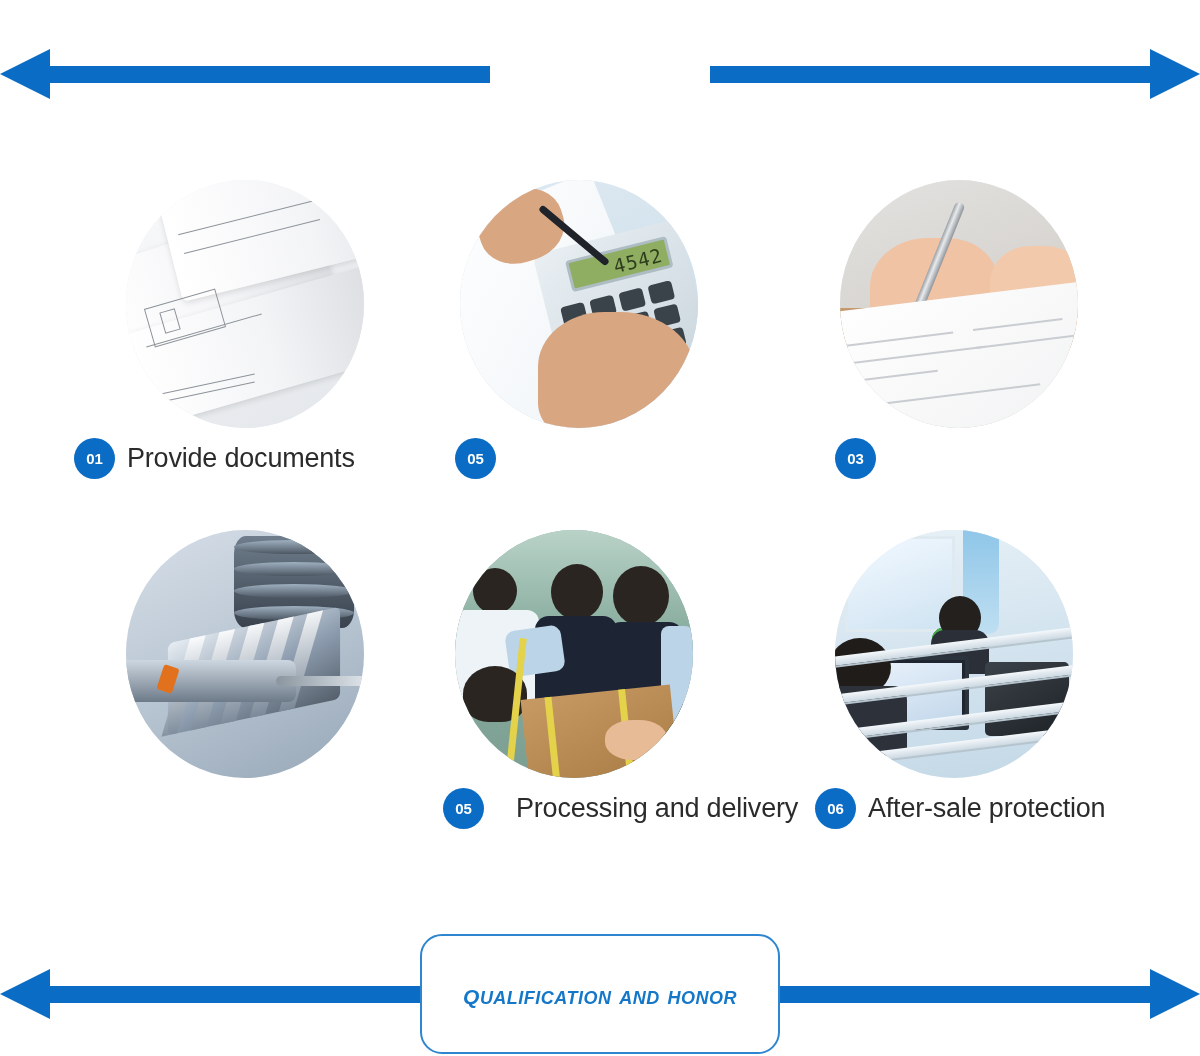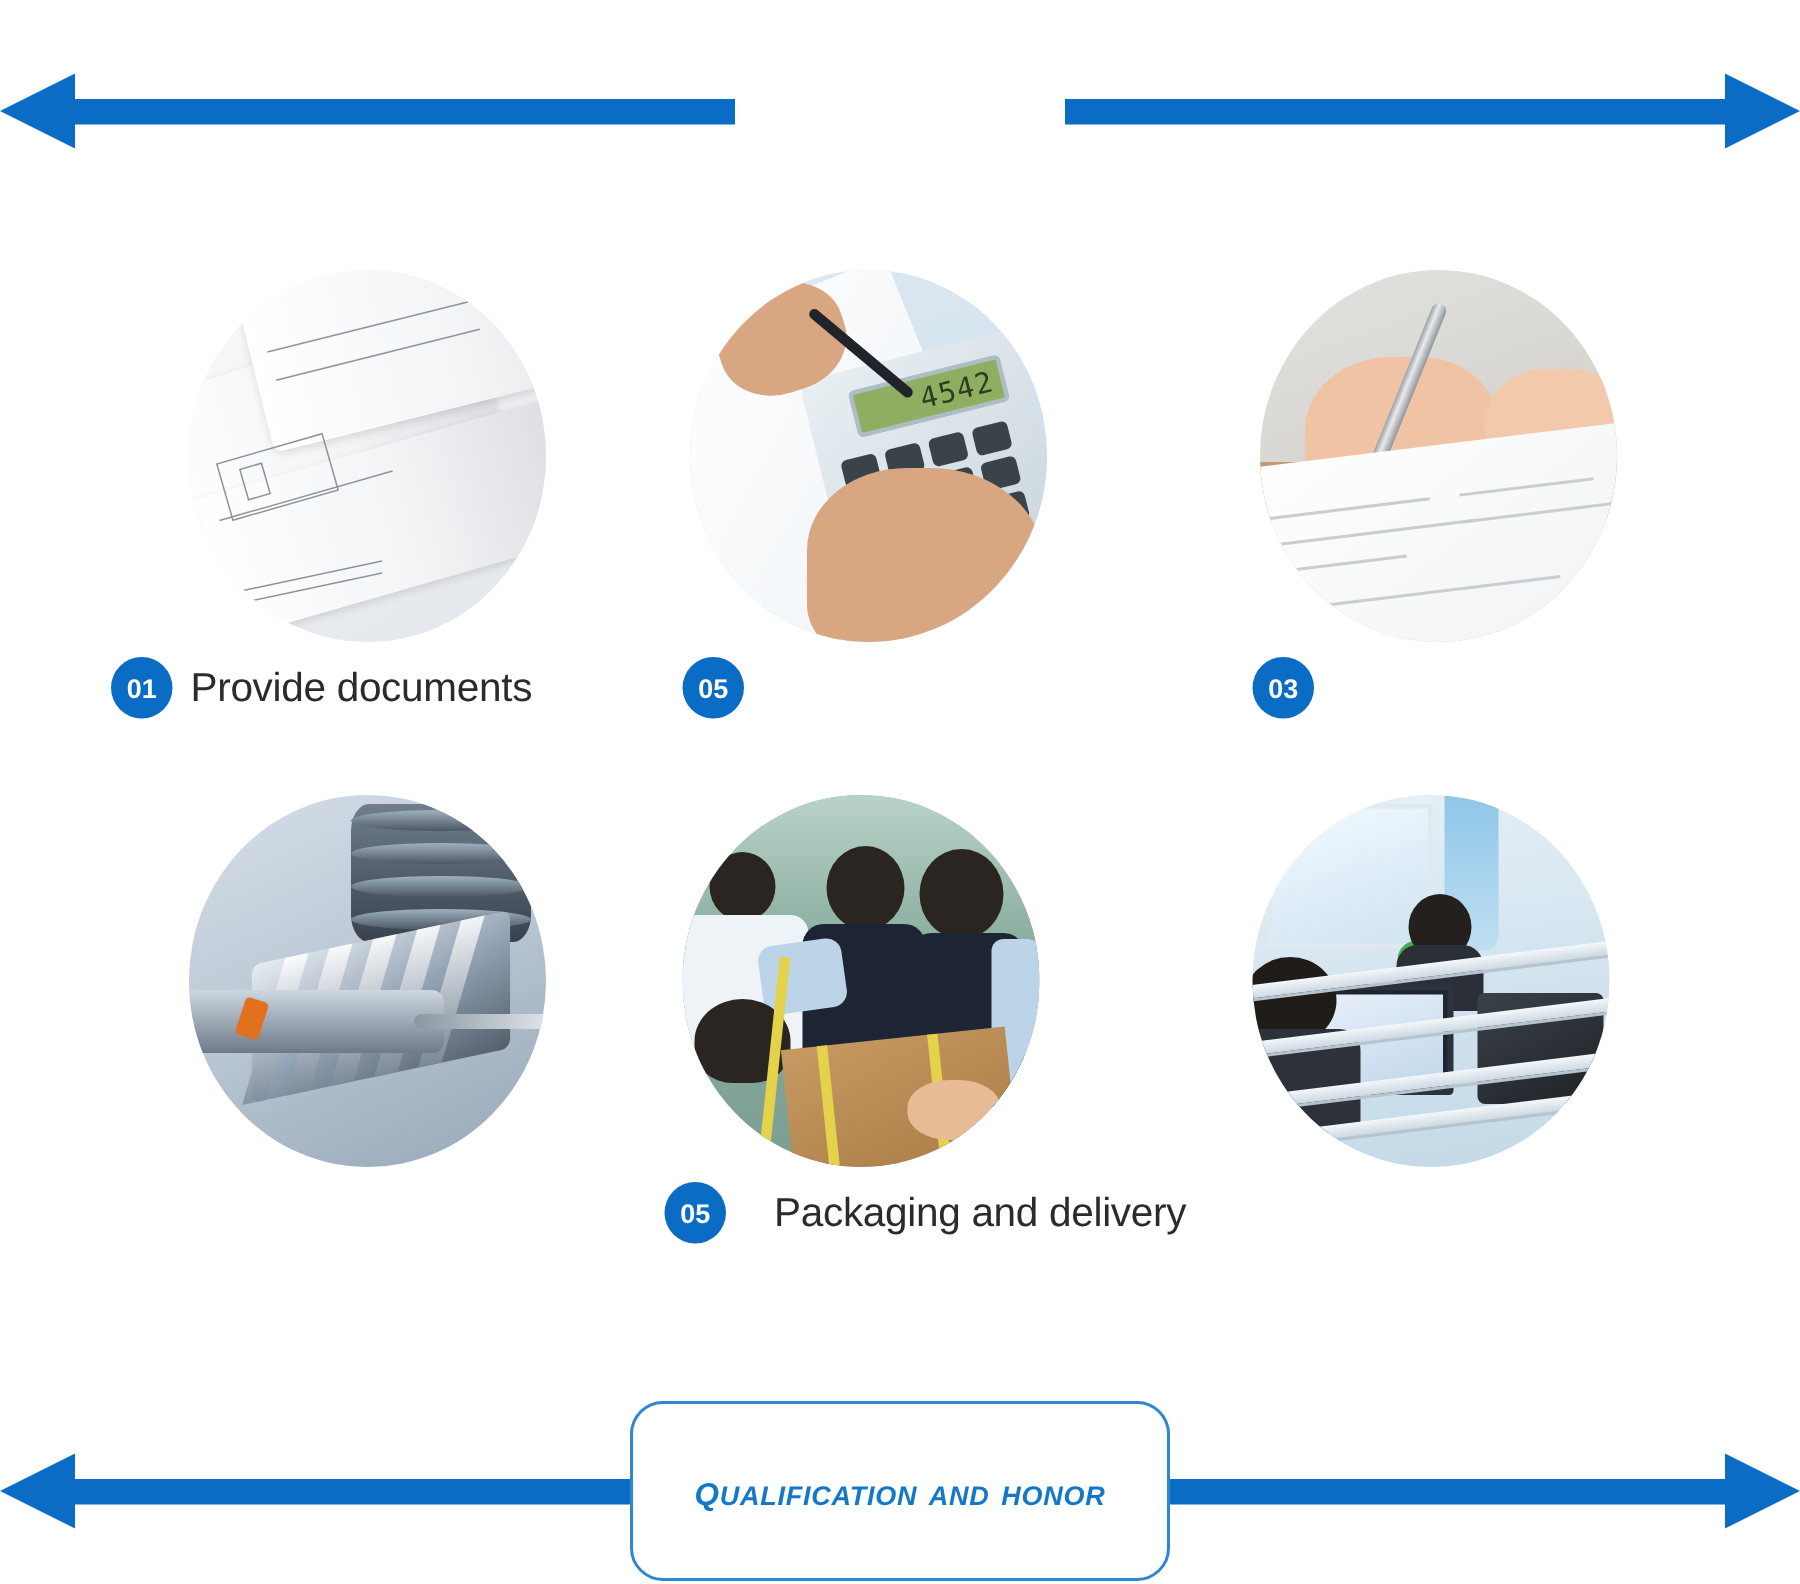"01" .badge { font-size: 18px -> 15px }
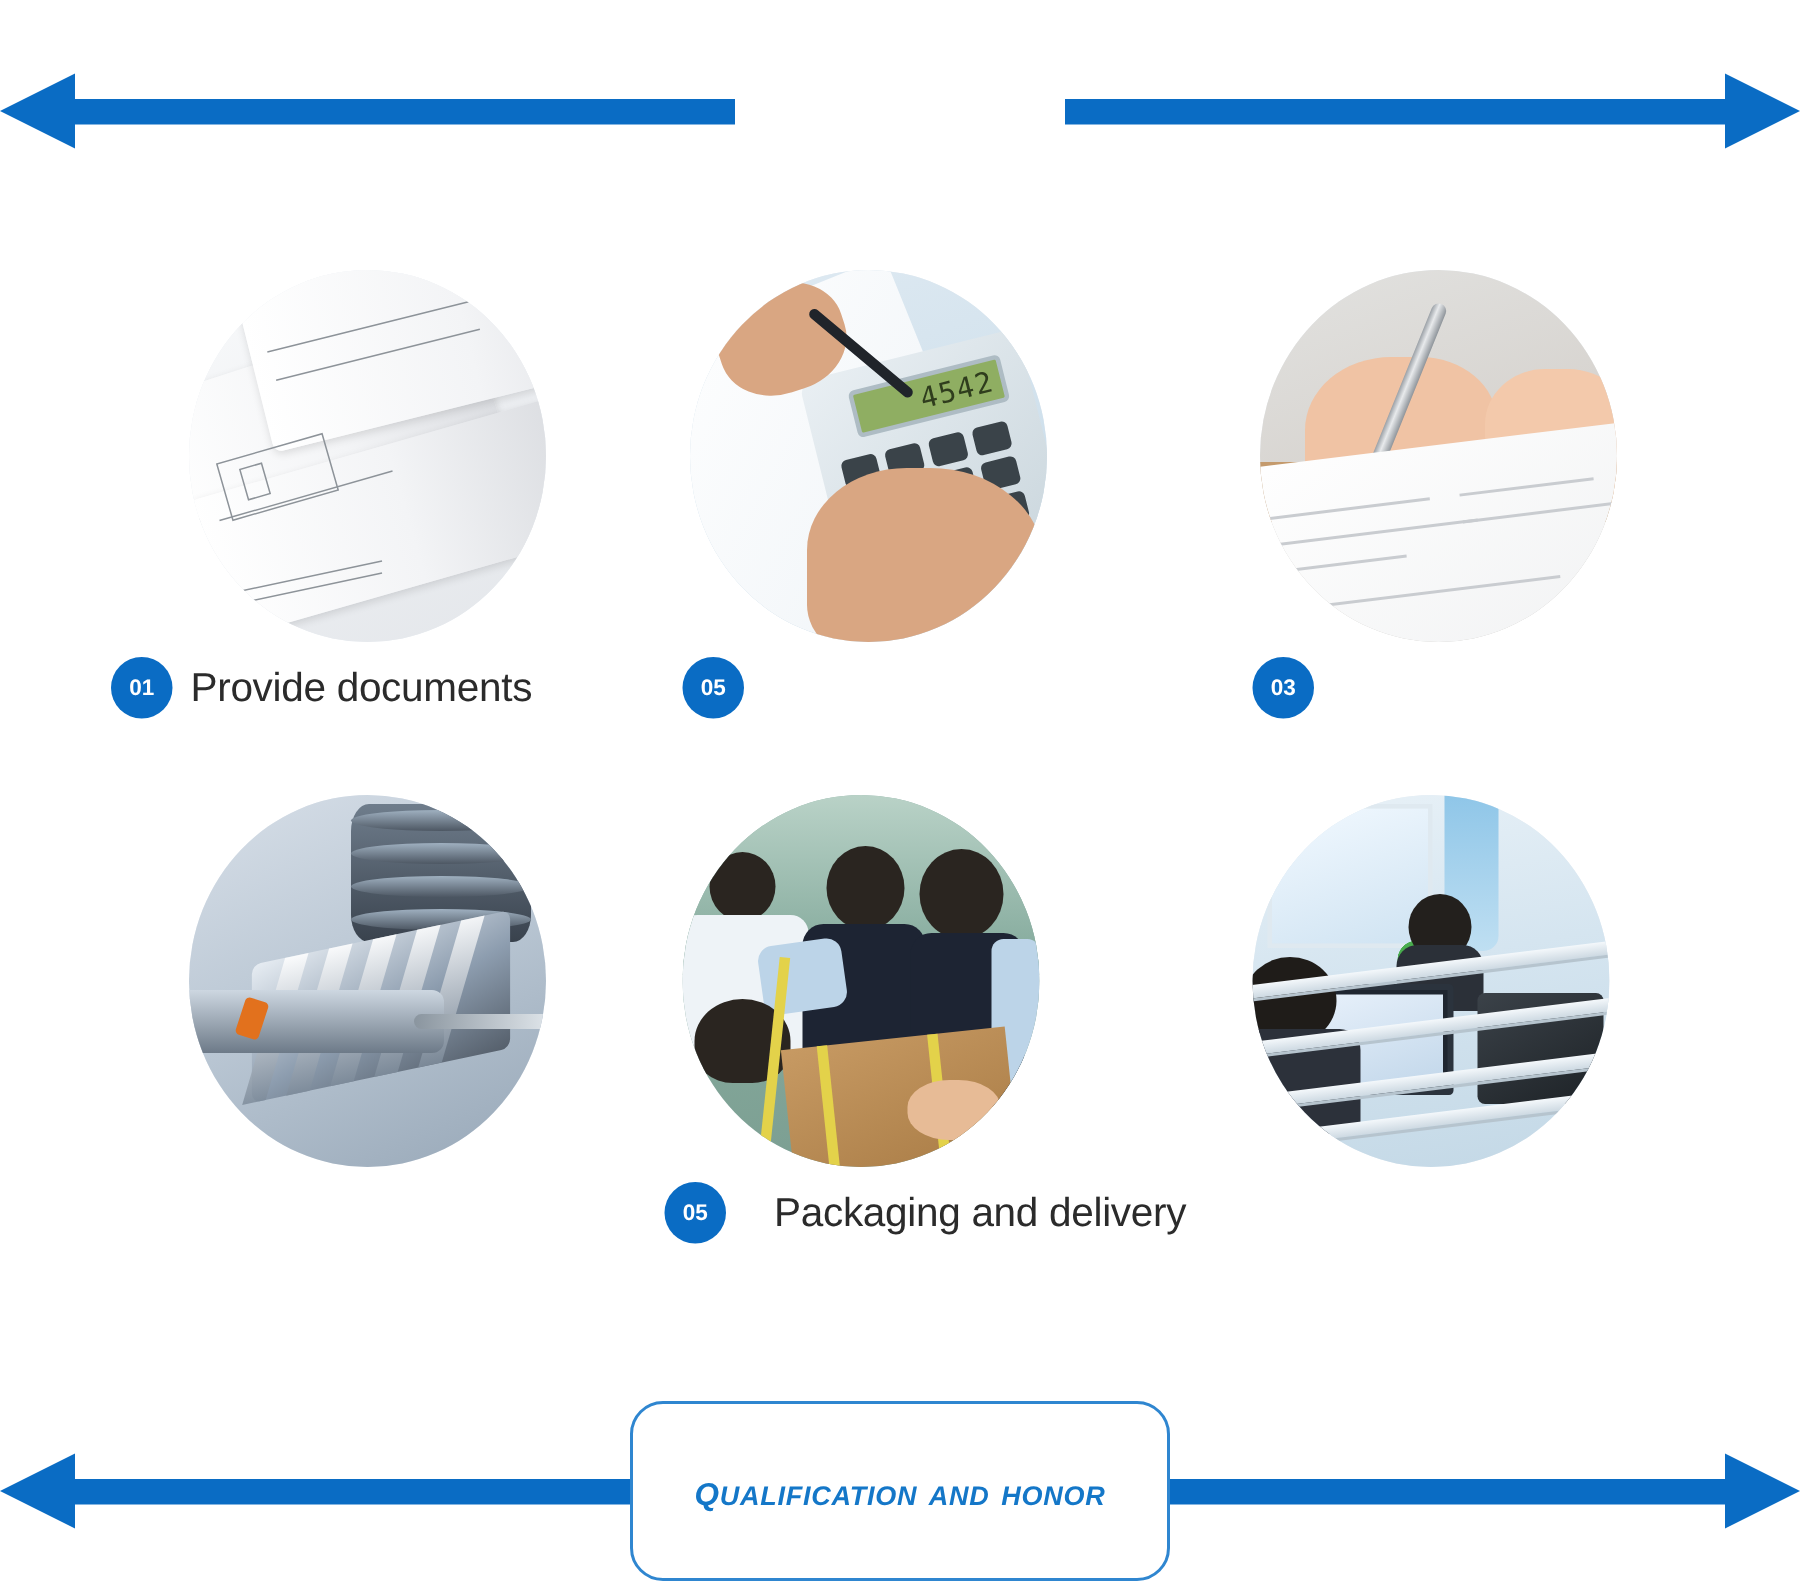"Packaging and delivery" div.step-label { text: Packaging -> Processing }
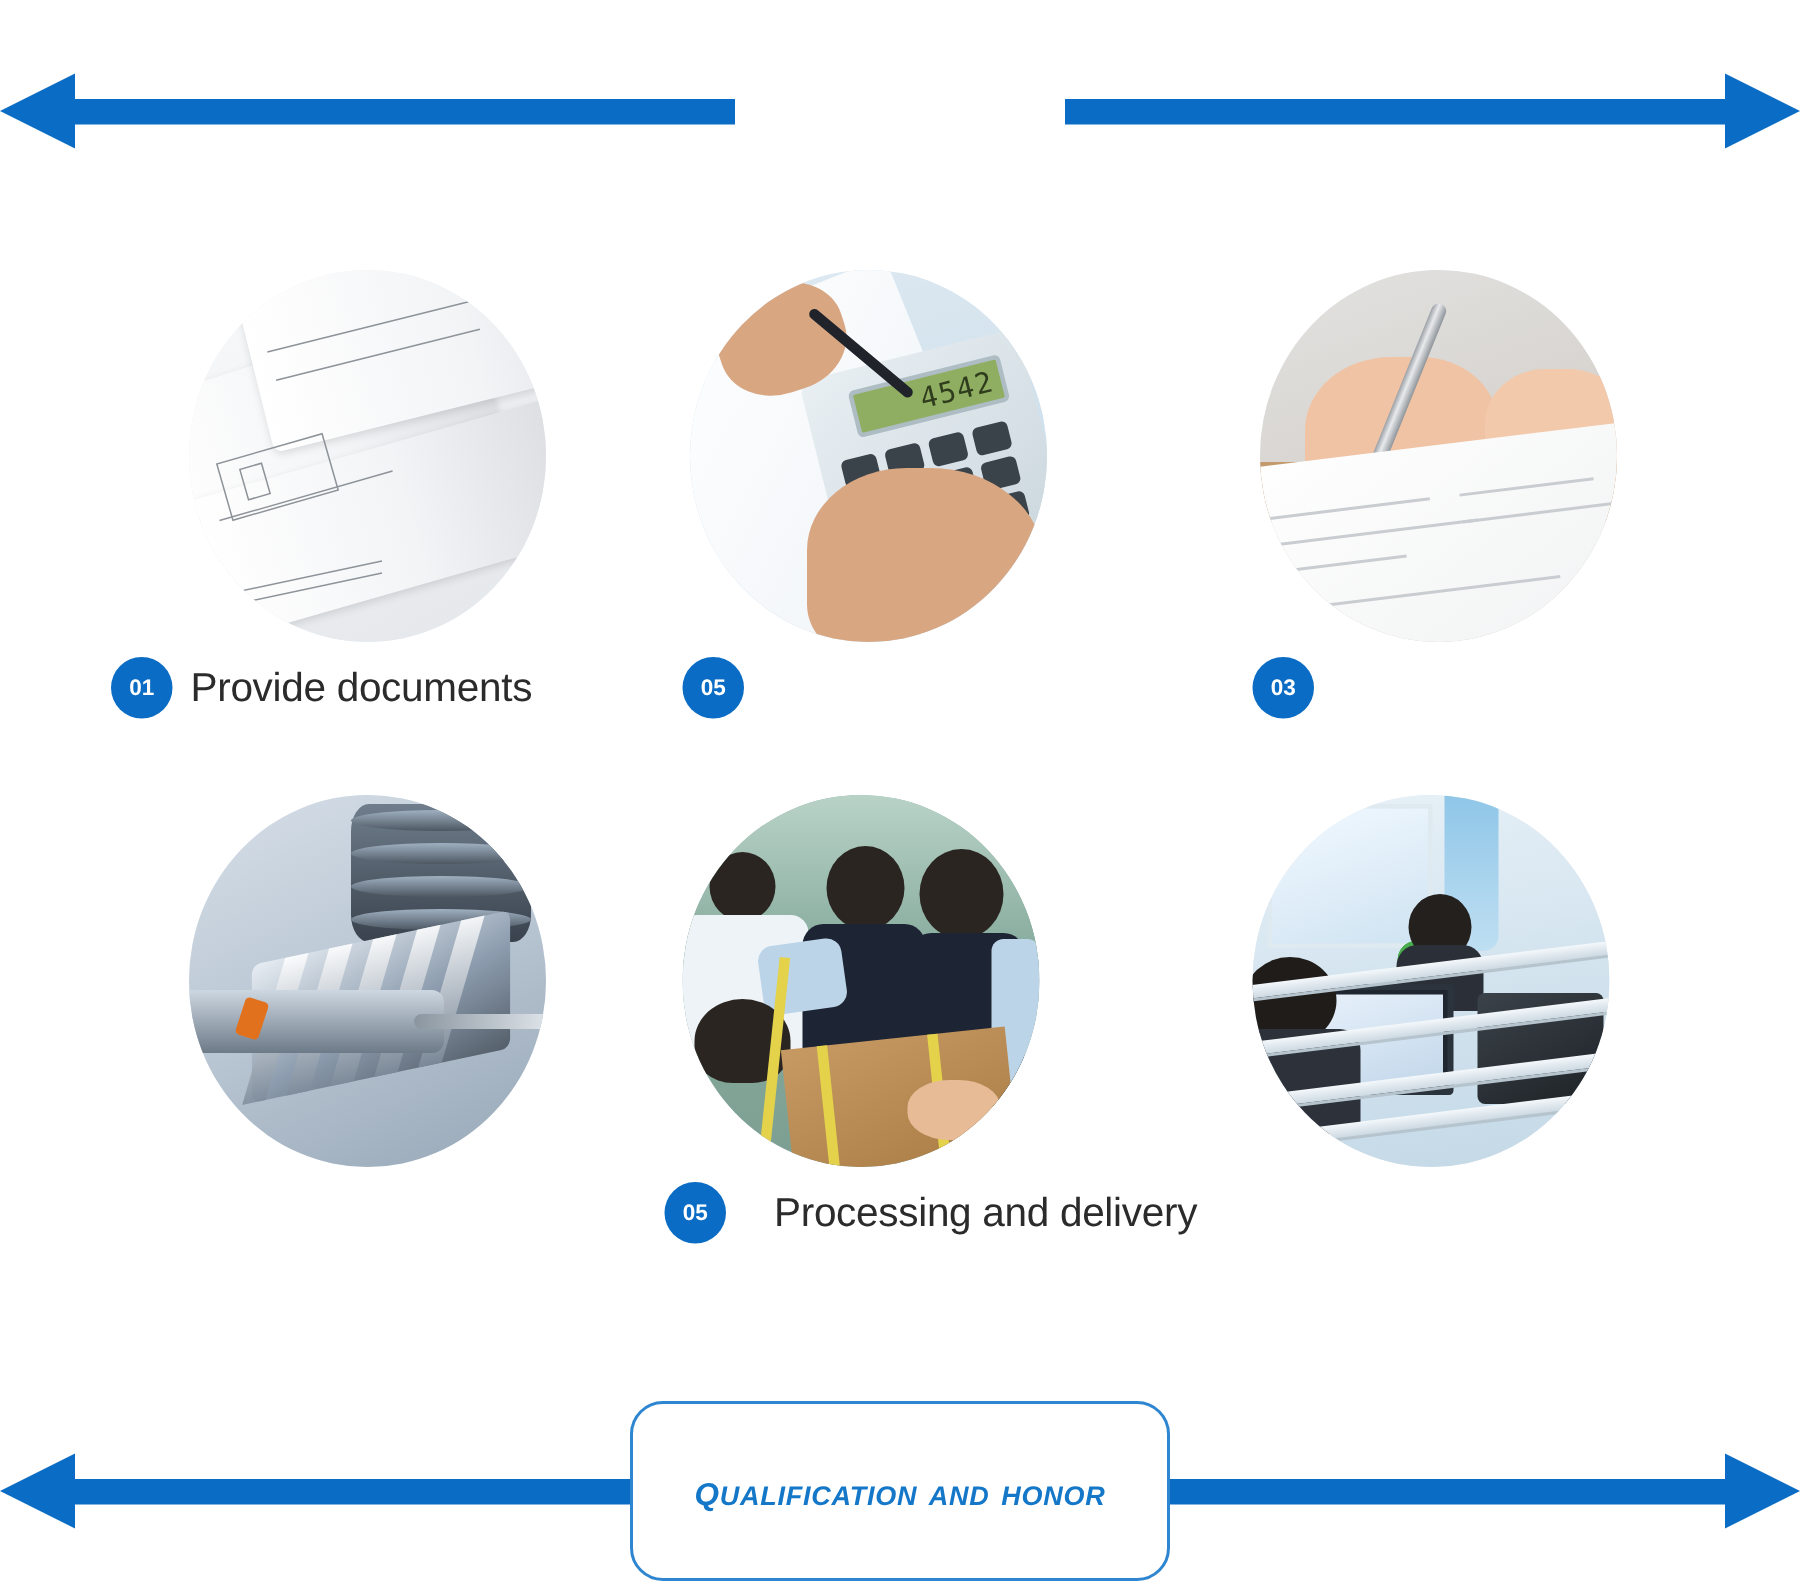"06" div.caption { html: none -> <div> <div>06</div> <div>After-sale protection</div> </div> }
